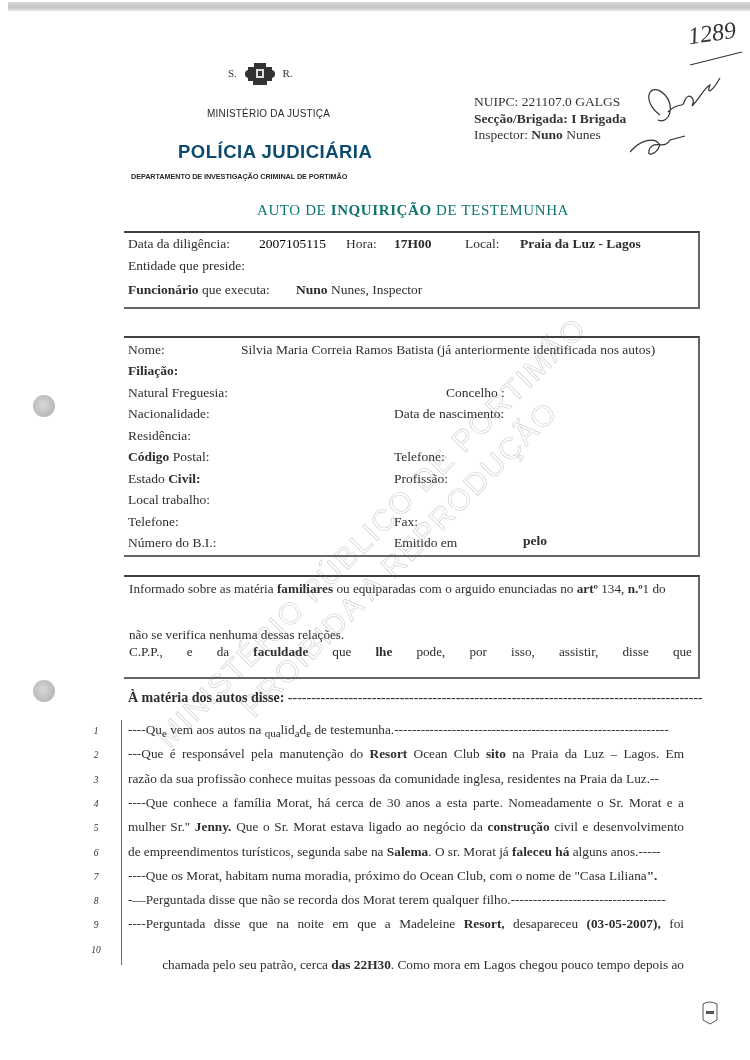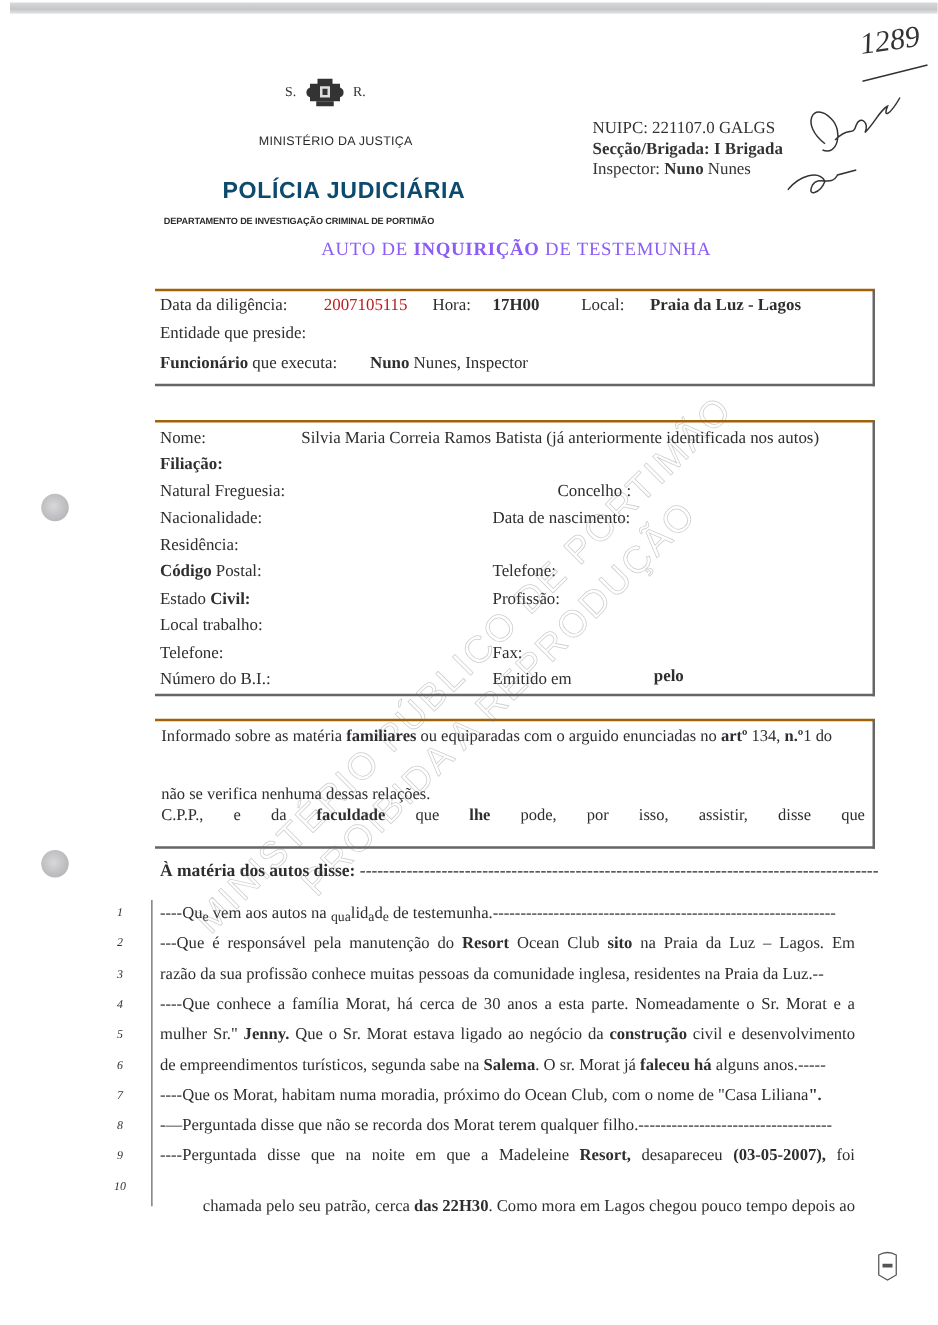"AUTO DE INQUIRIÇÃO DE TESTEMUNHA" .doc-title { color: #8b5cf6 -> #0f766e; top: 192px -> 202px }
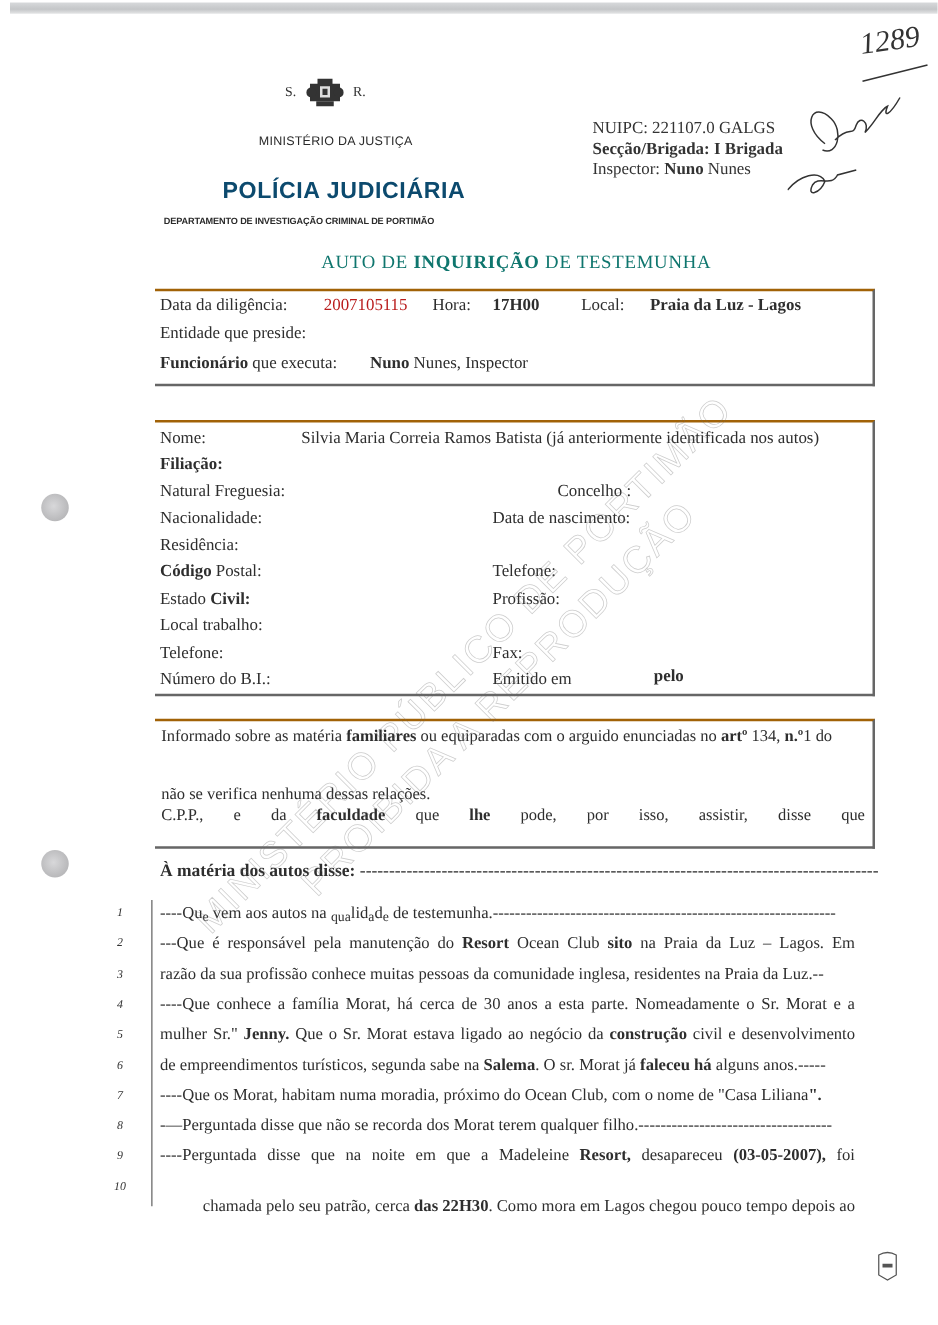"Data da diligência:" .box { border-top: 2px solid #a16207 -> 2px solid #404040 }
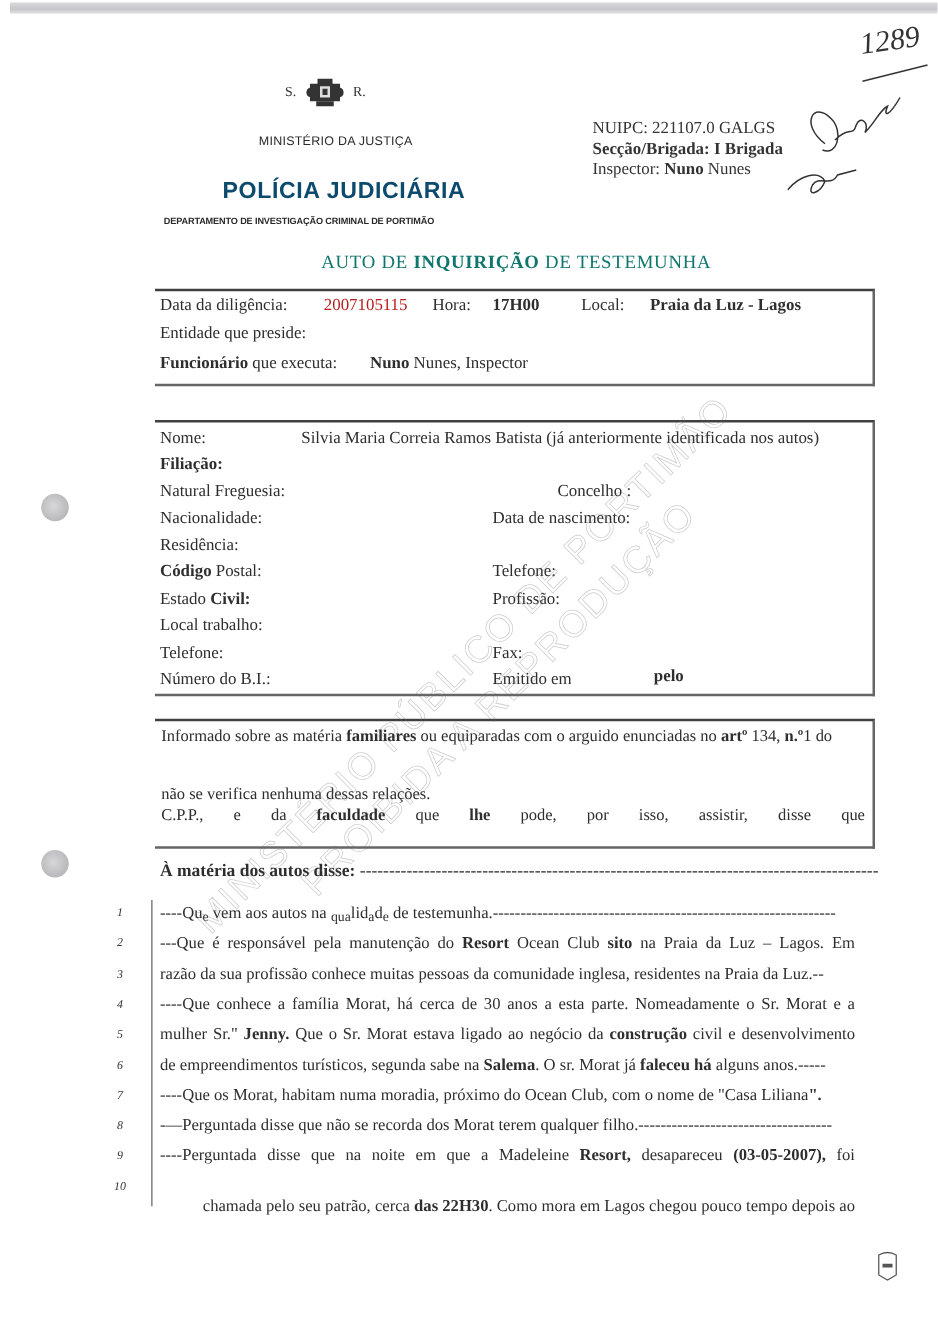"2007105115" .val { color: #b91c1c -> #000000 }
